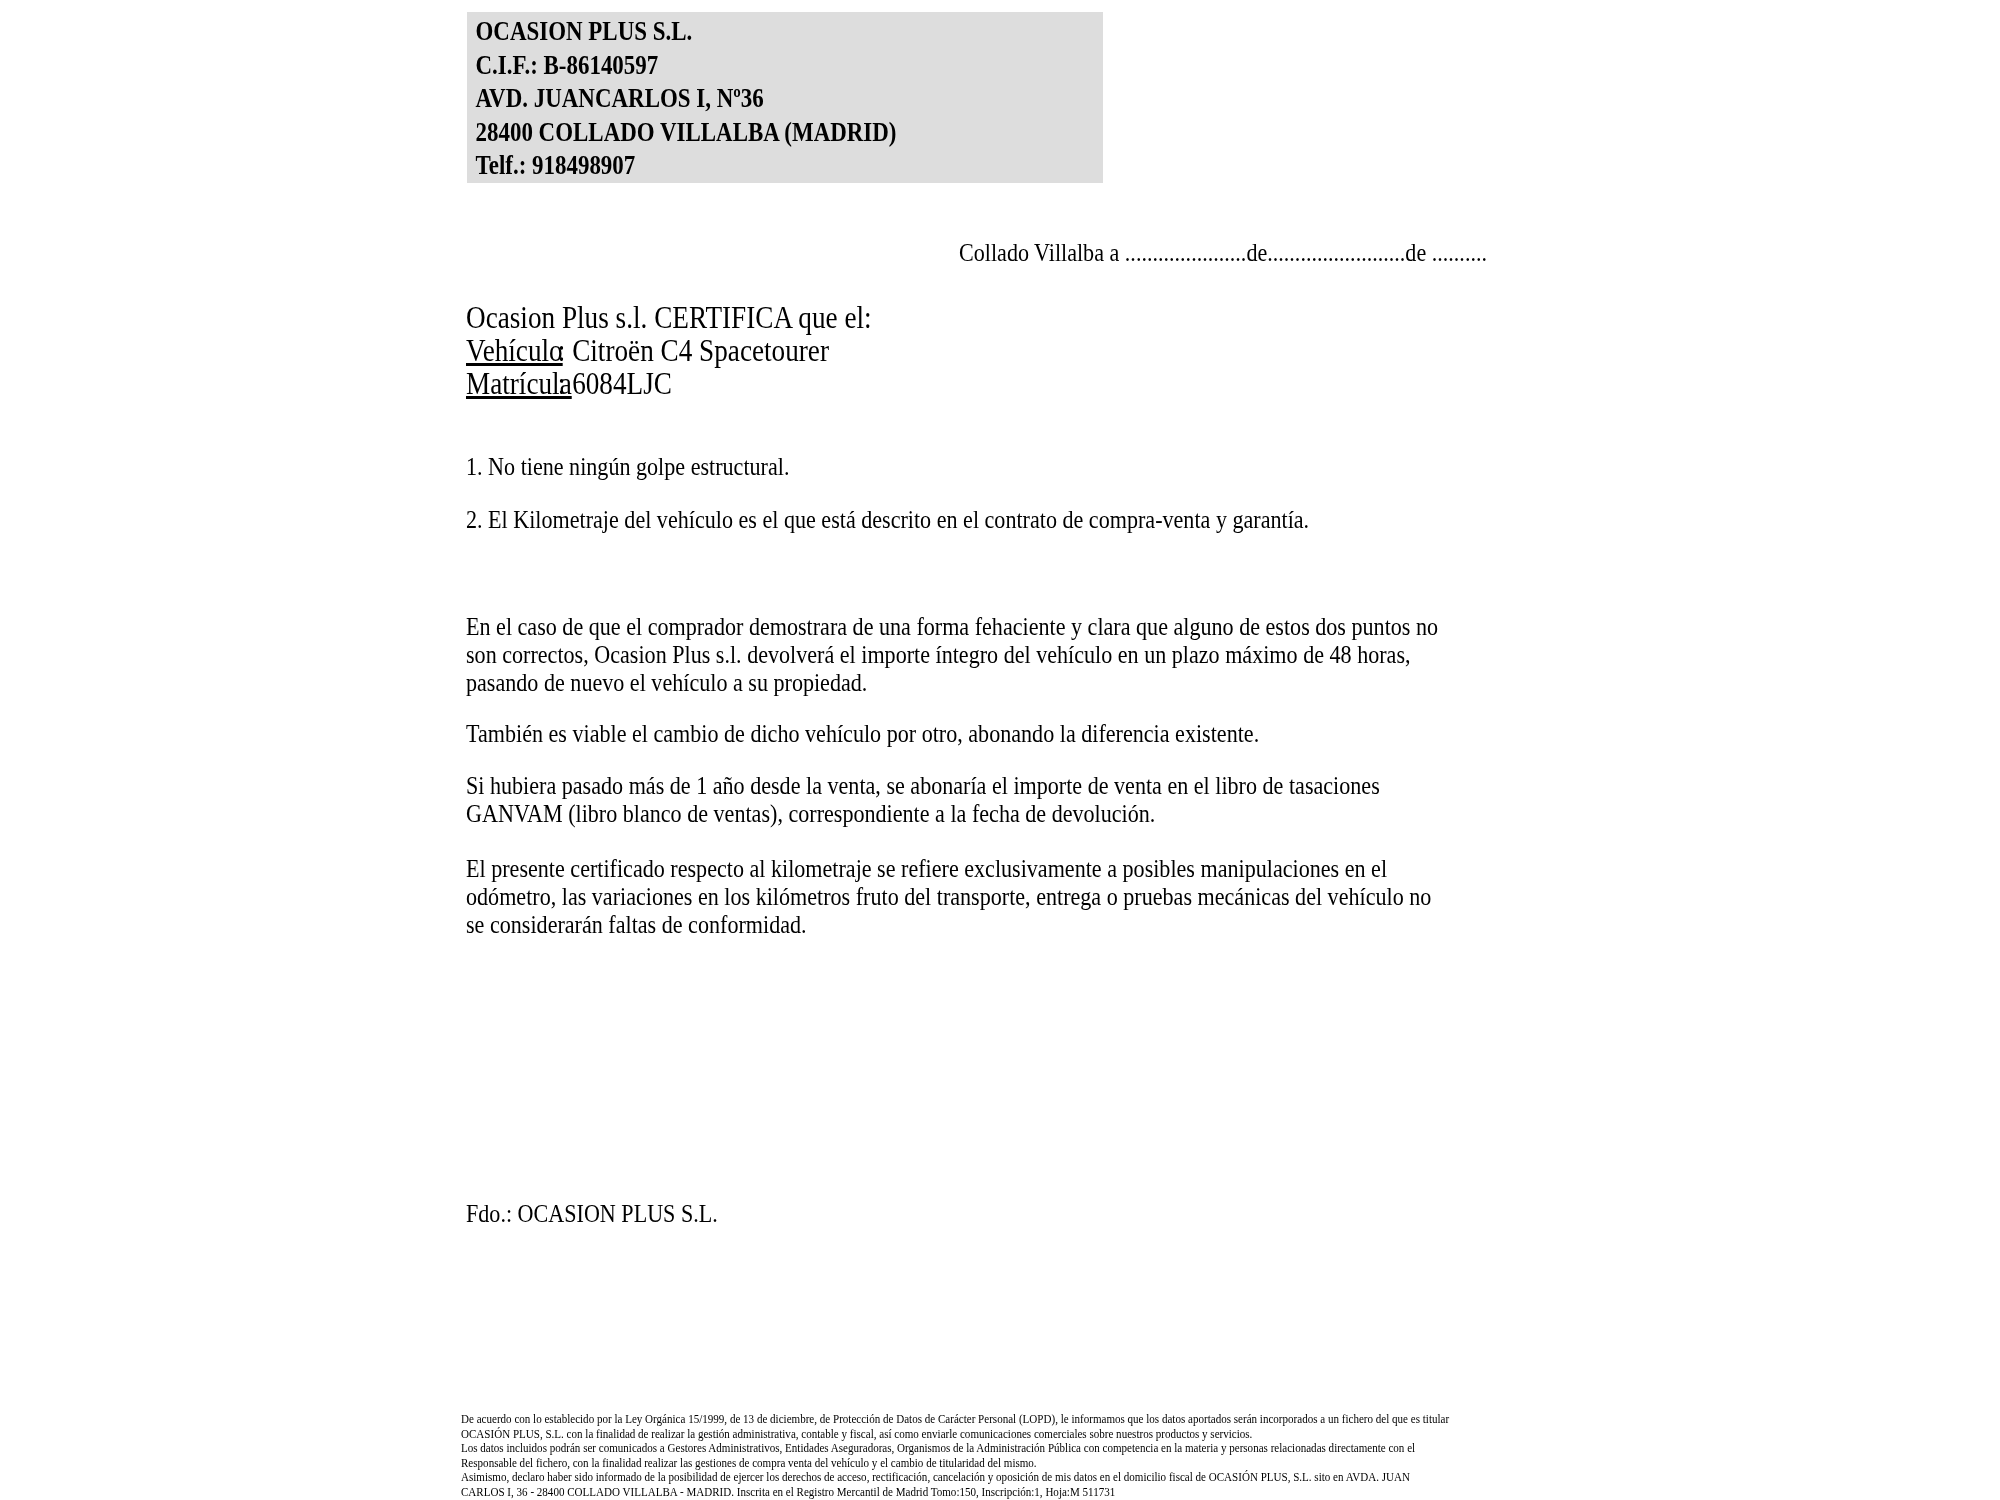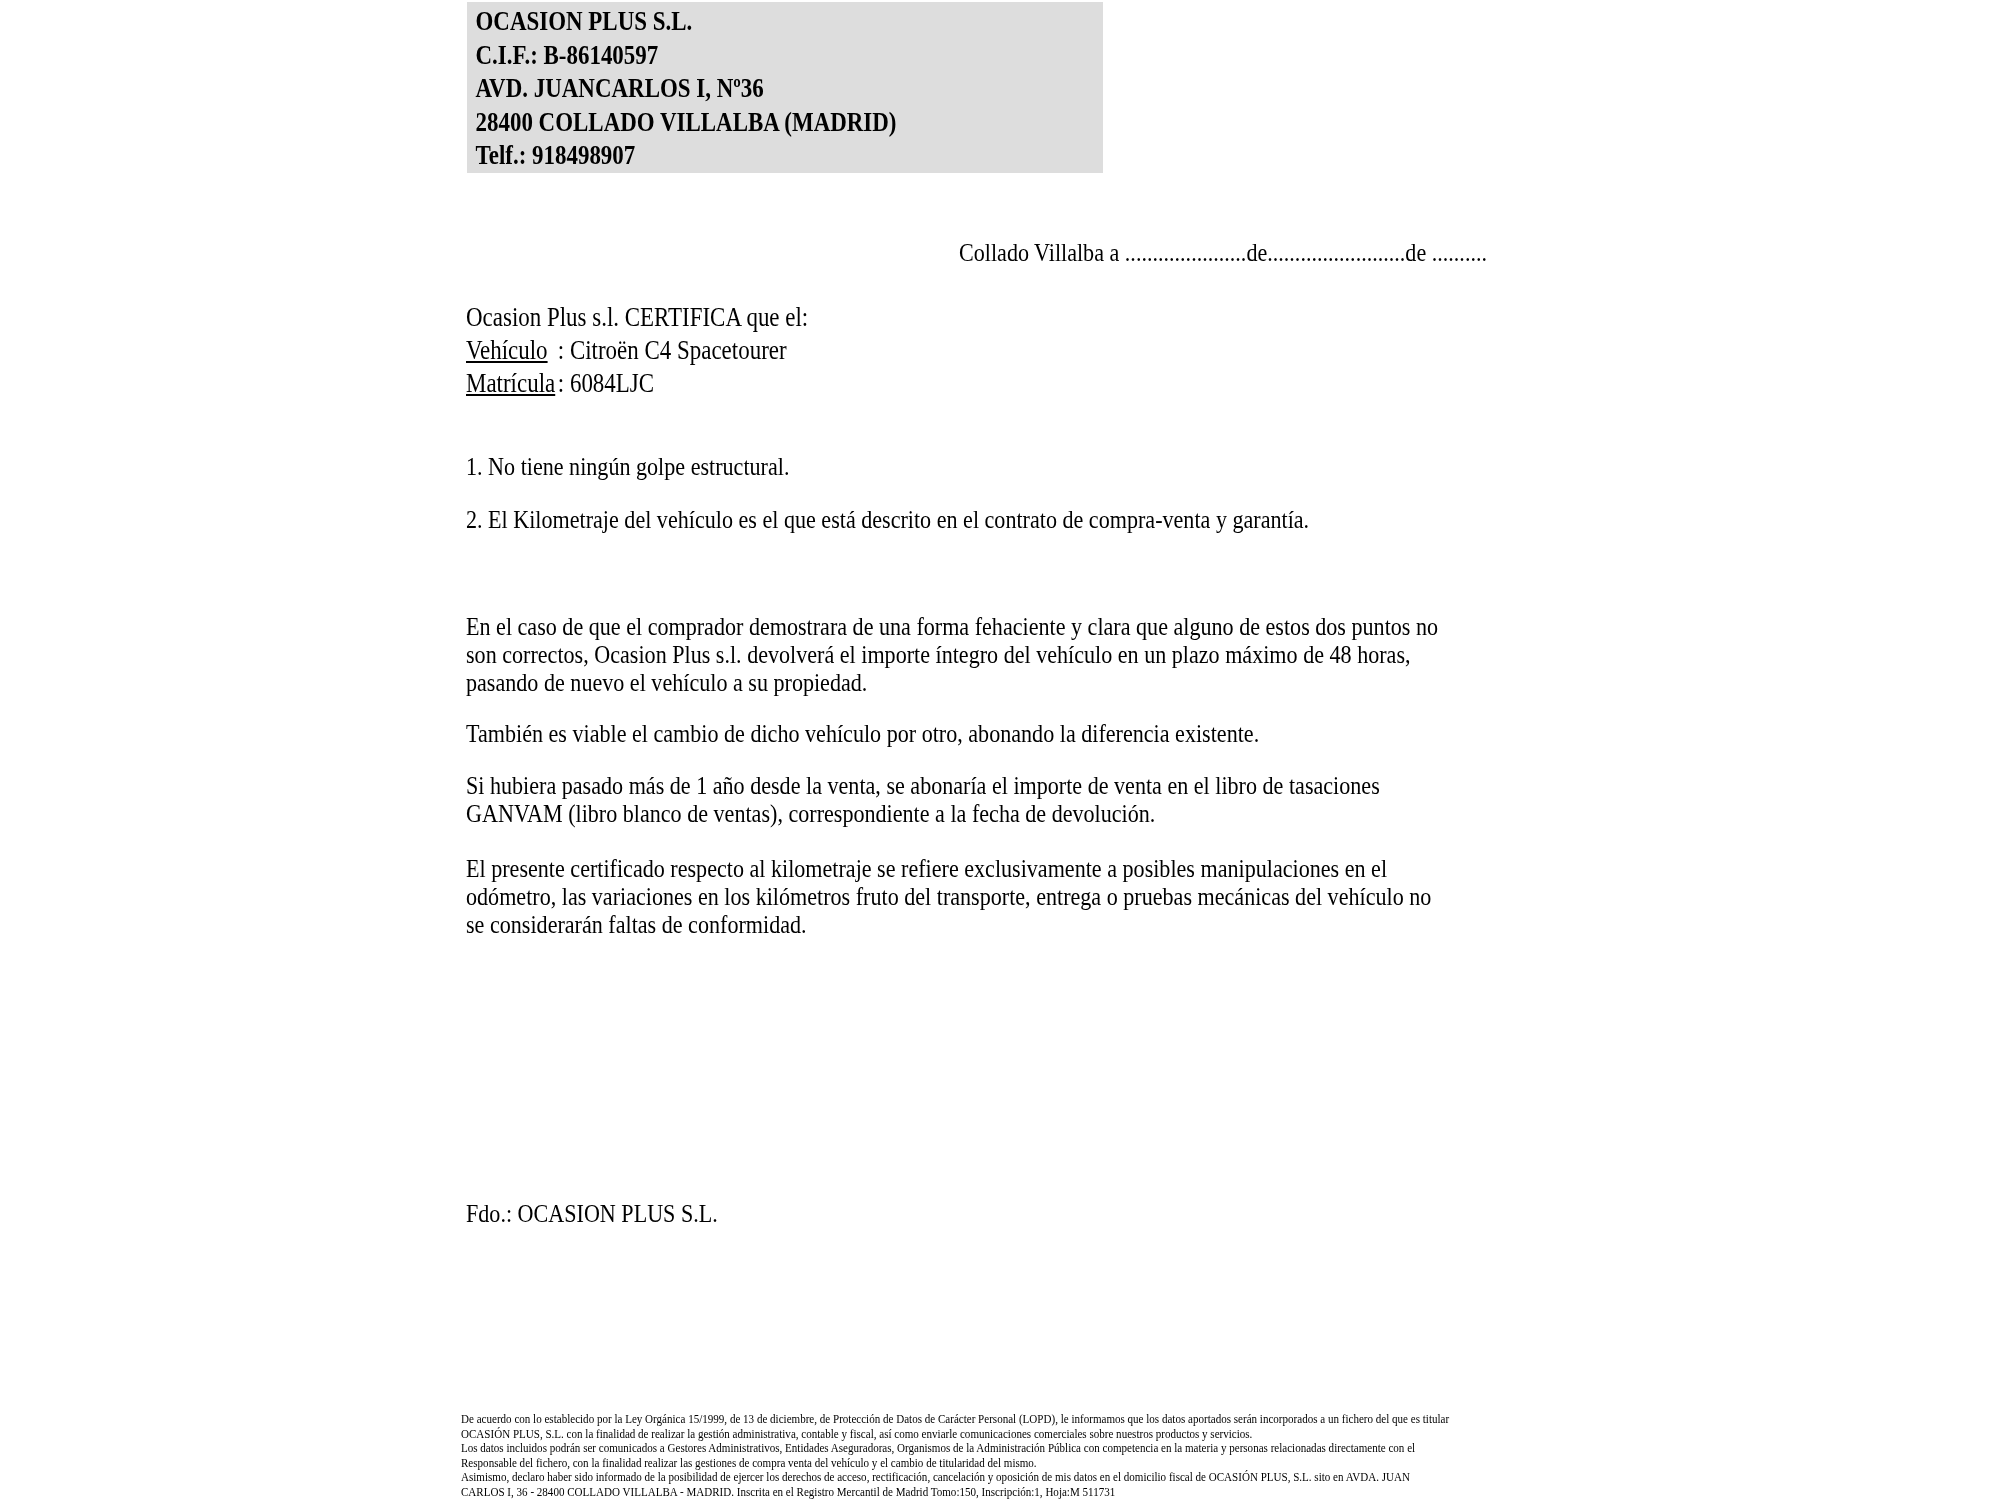"OCASION PLUS S.L." .header-box { top: 2px -> 12px }
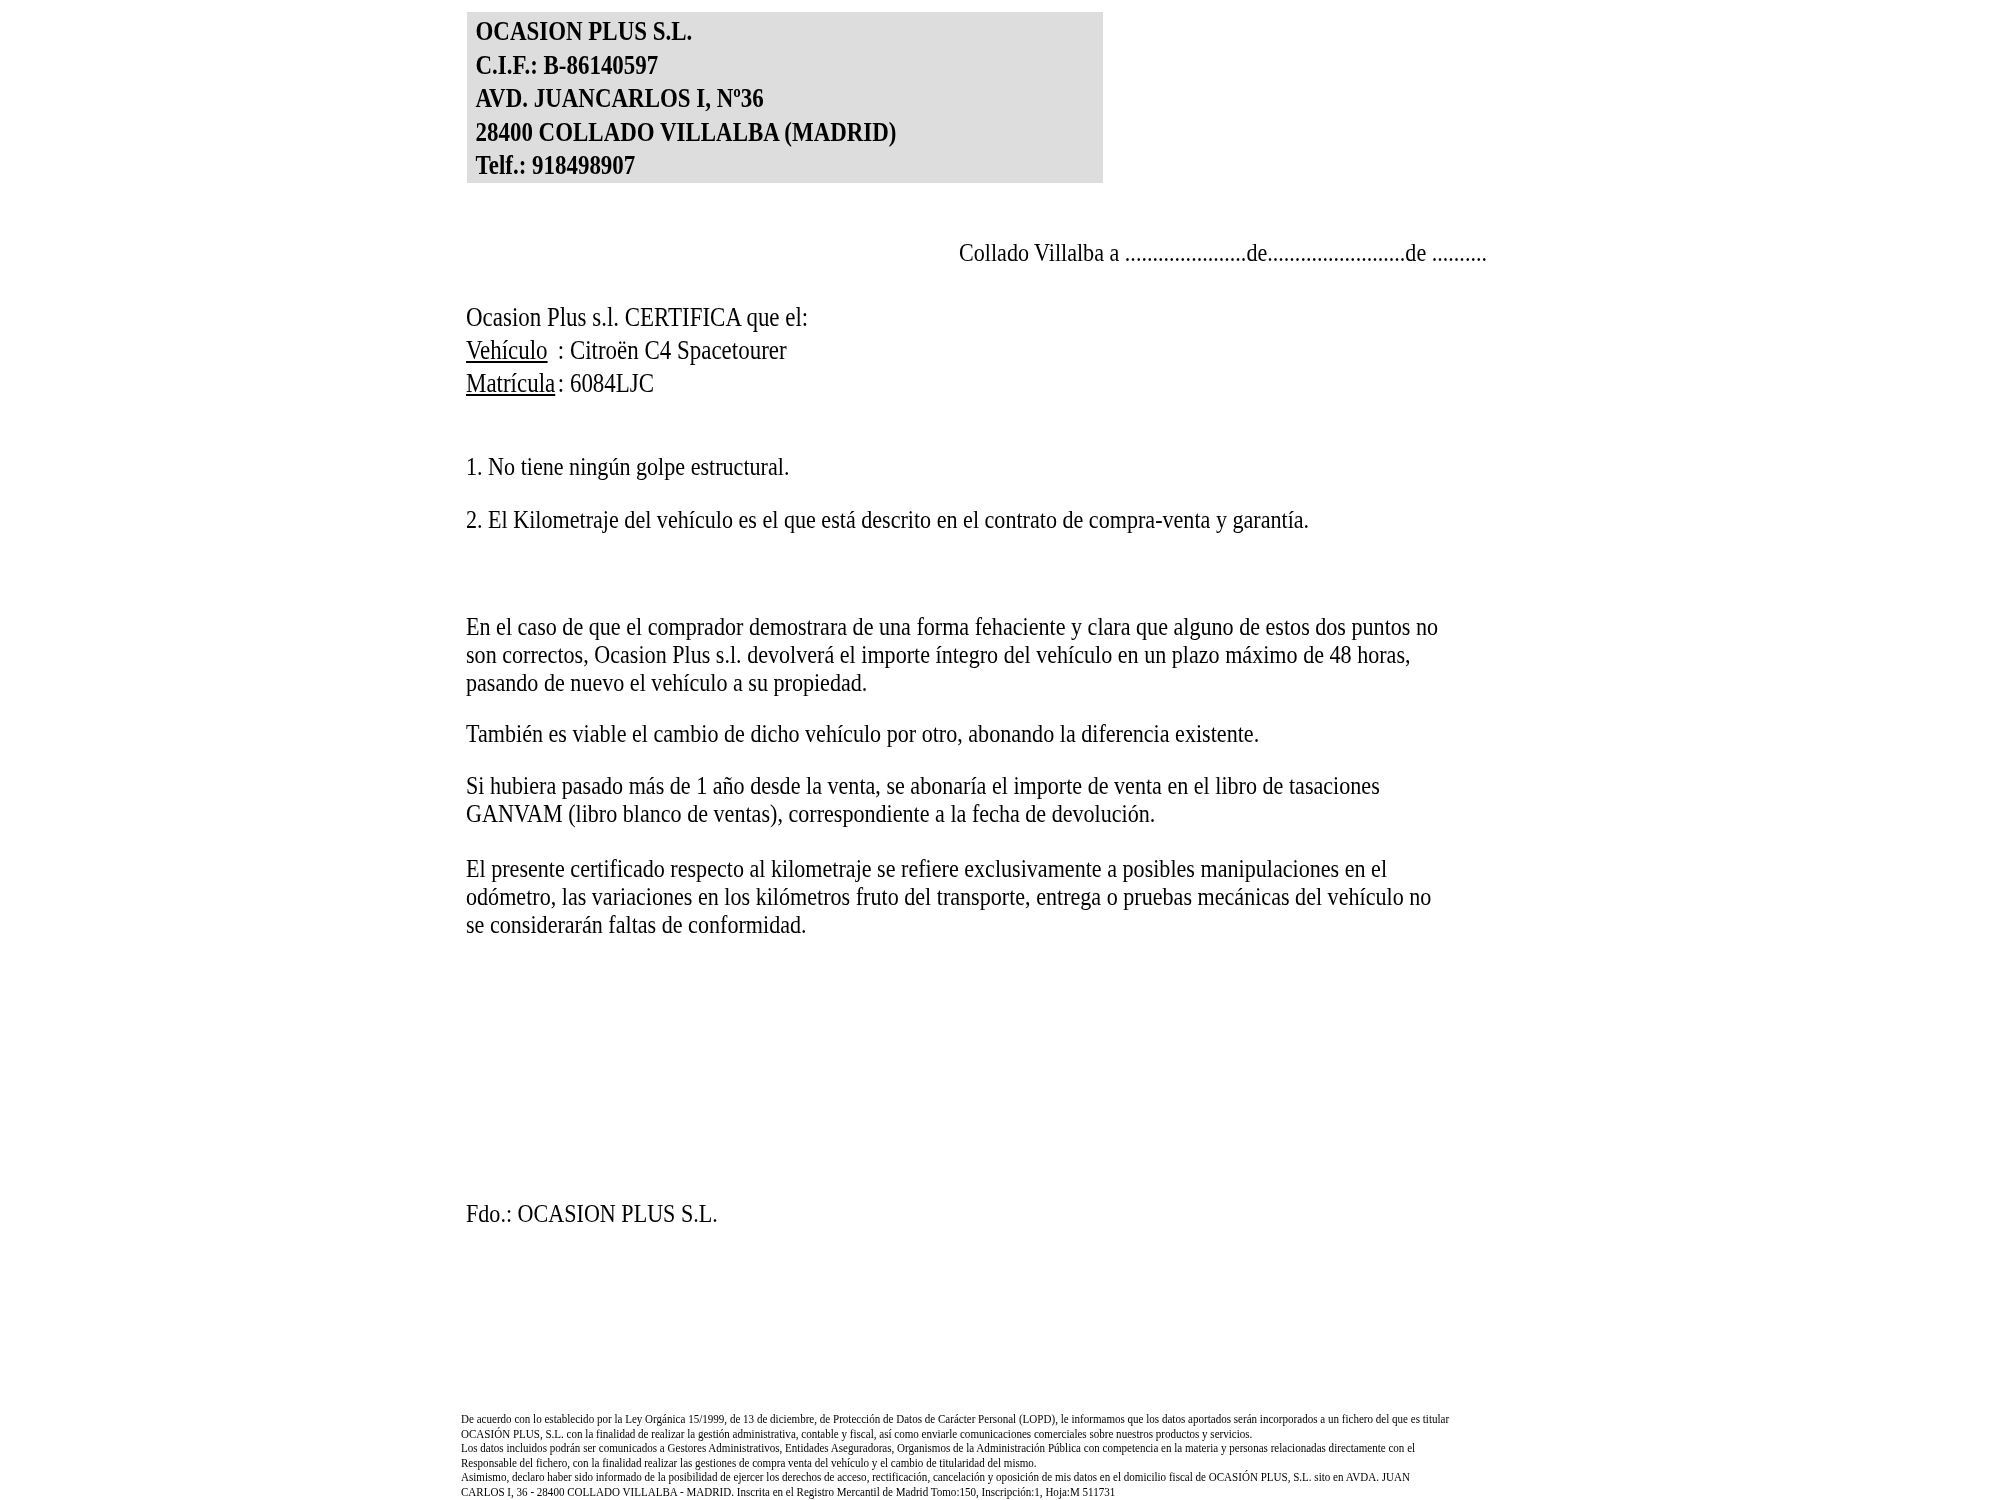"Ocasion Plus s.l. CERTIFICA que" .cert-block { font-size: 27px -> 32px }
